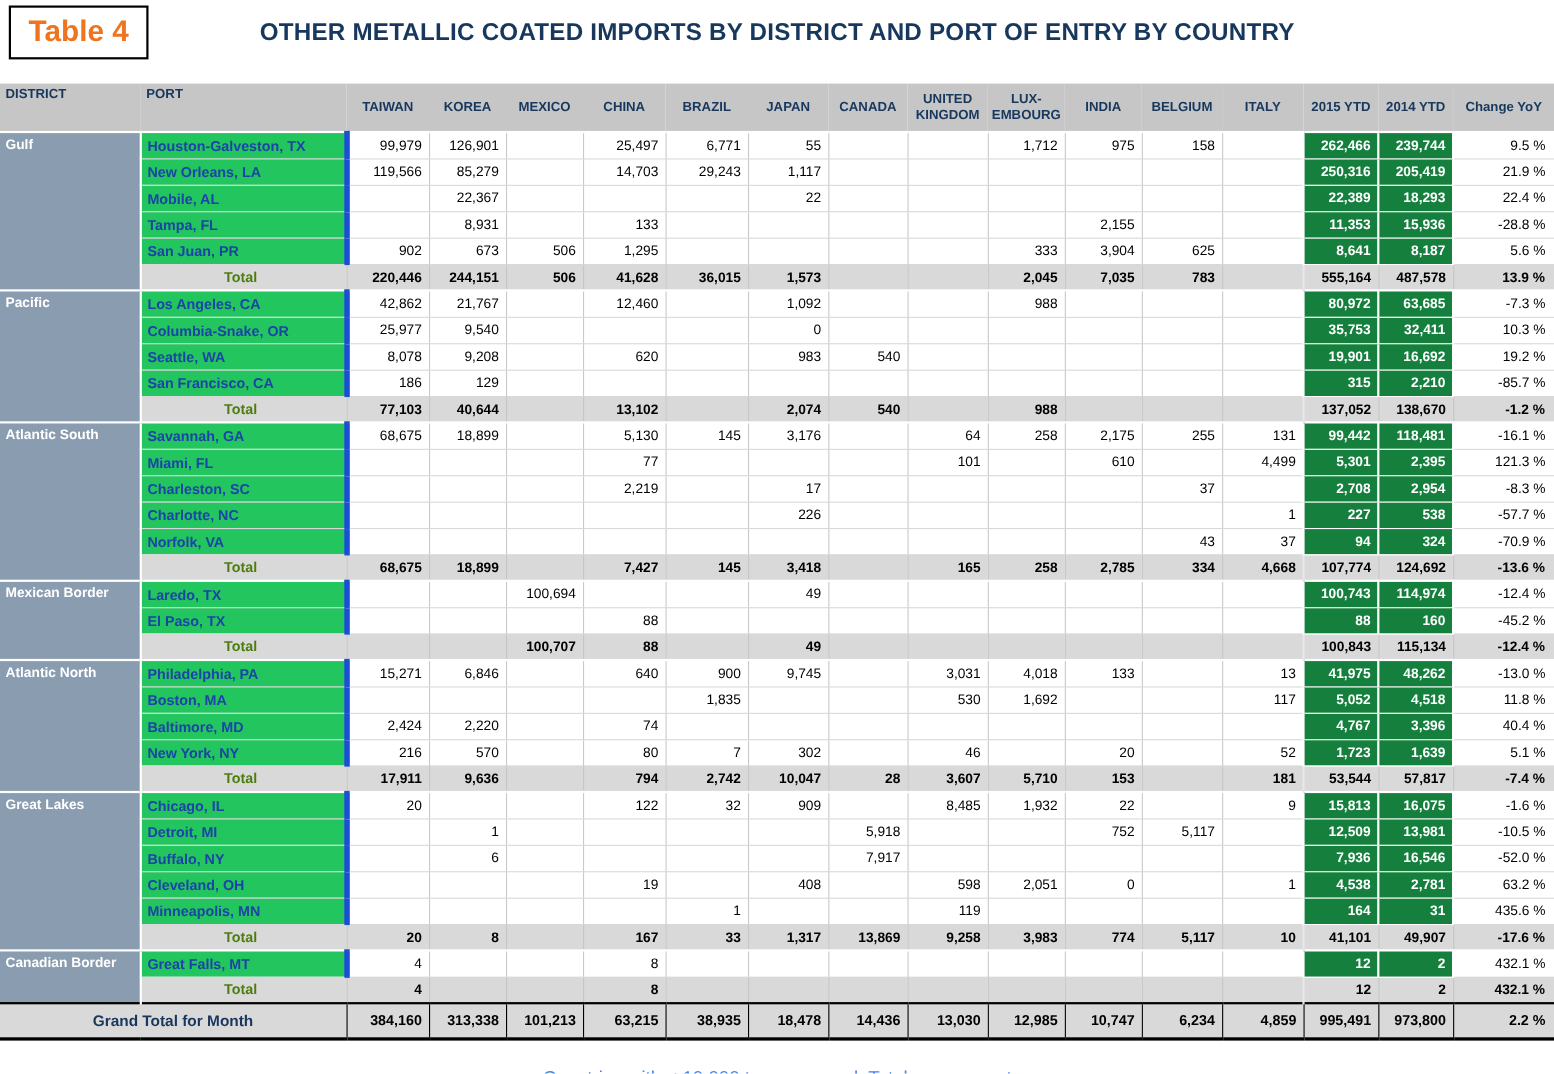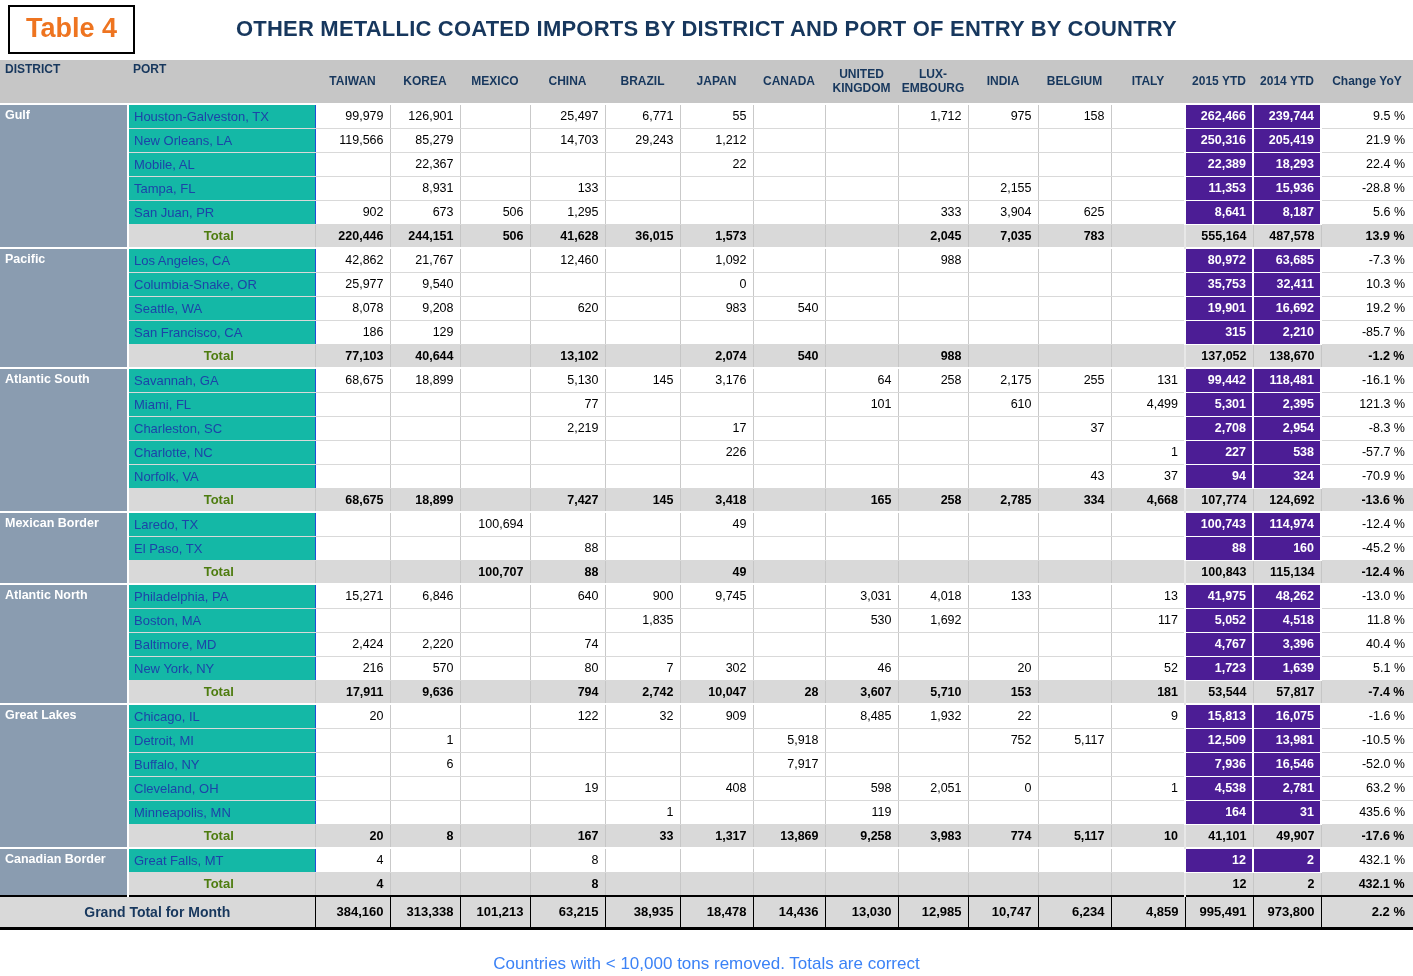"Table 4" .topbar { height: 60px -> 76px }
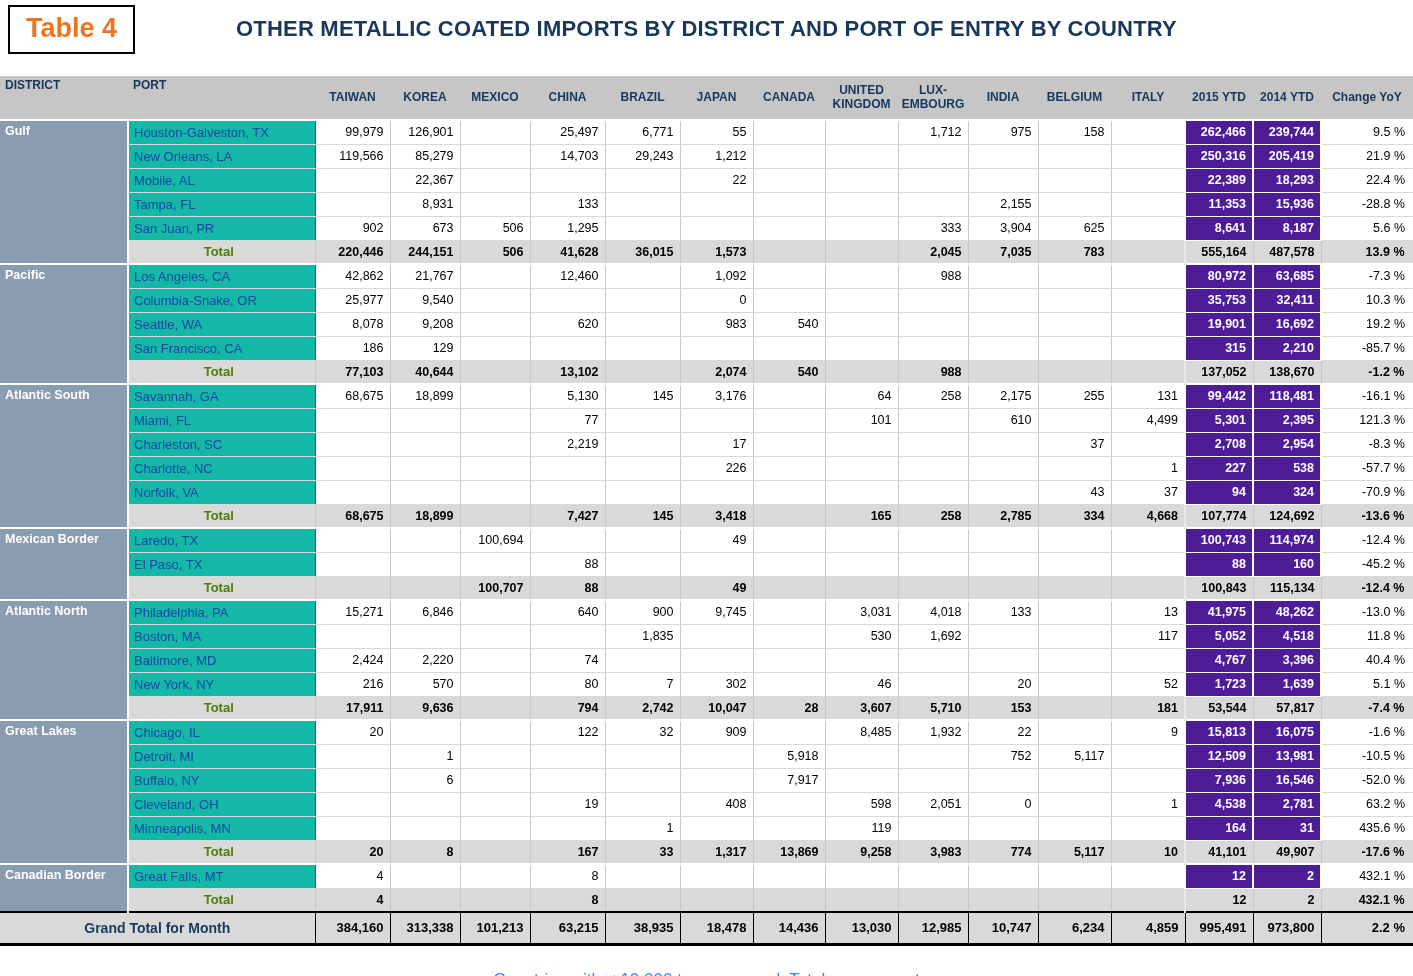"Houston-Galveston, TX" td.port { background: #14b8a6 -> #22c55e; border-right: 1px solid #1d4ed8 -> 5px solid #1d4ed8; font-weight: normal -> bold }
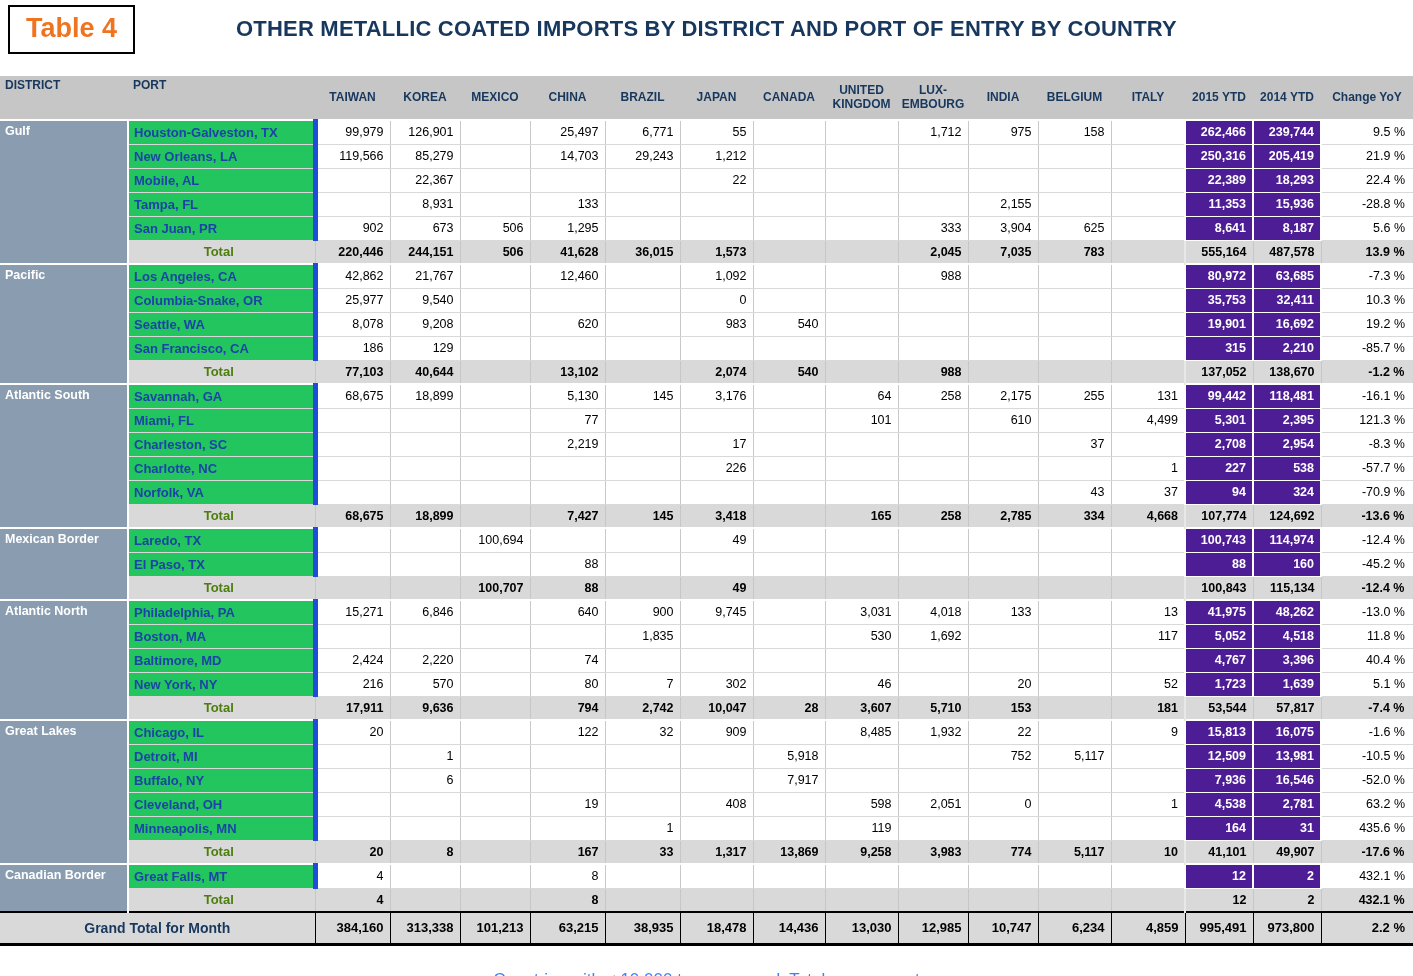"262,466" td.ytd { background: #4c1d95 -> #15803d }
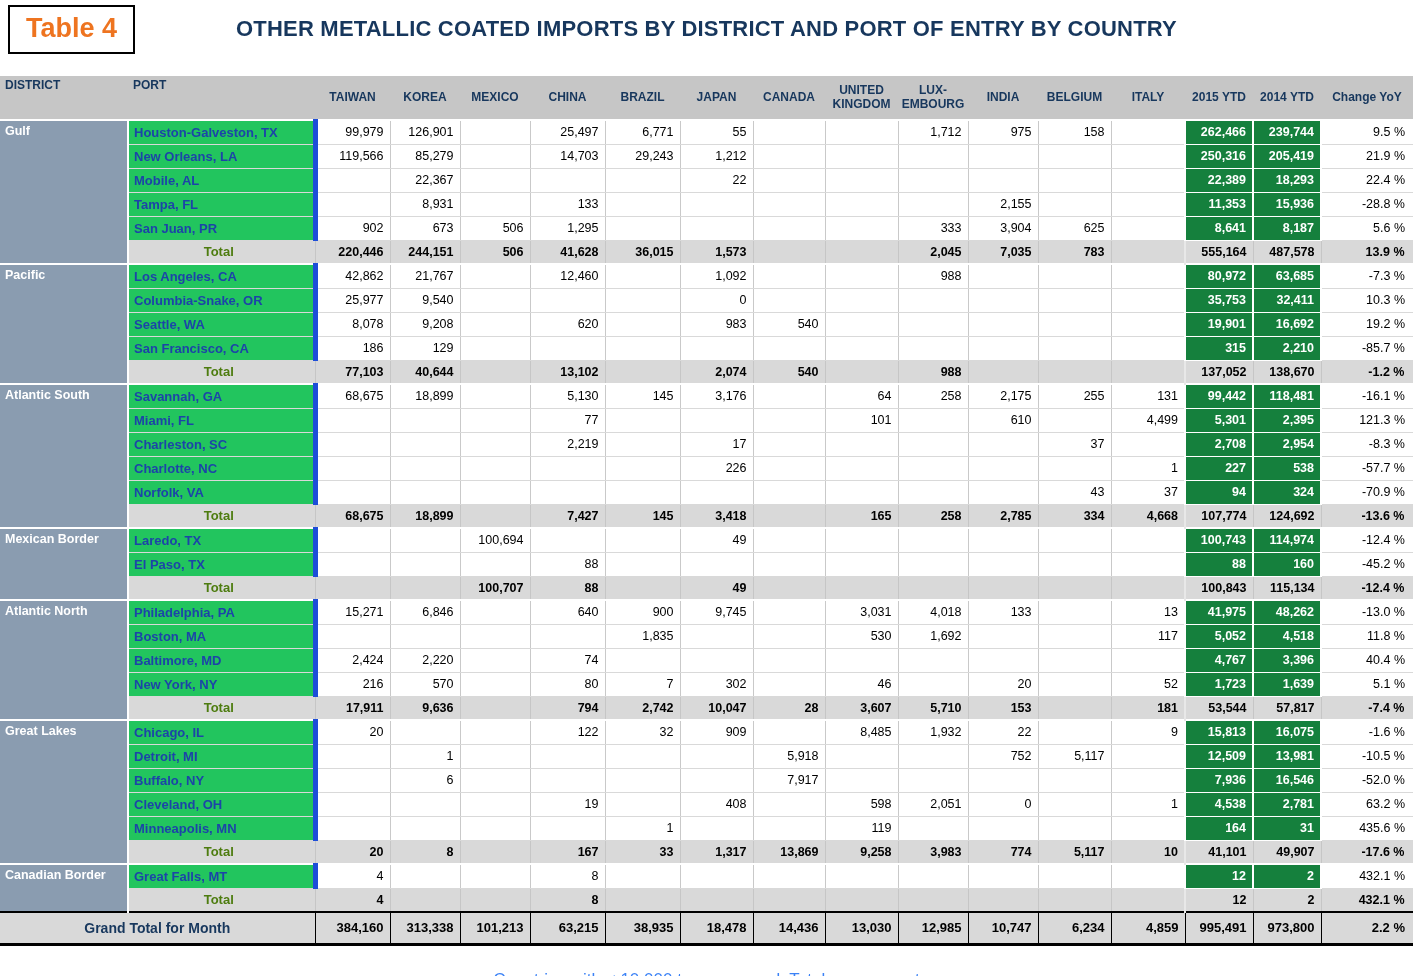"1,212" td.num { text: 1,212 -> 1,117 }
